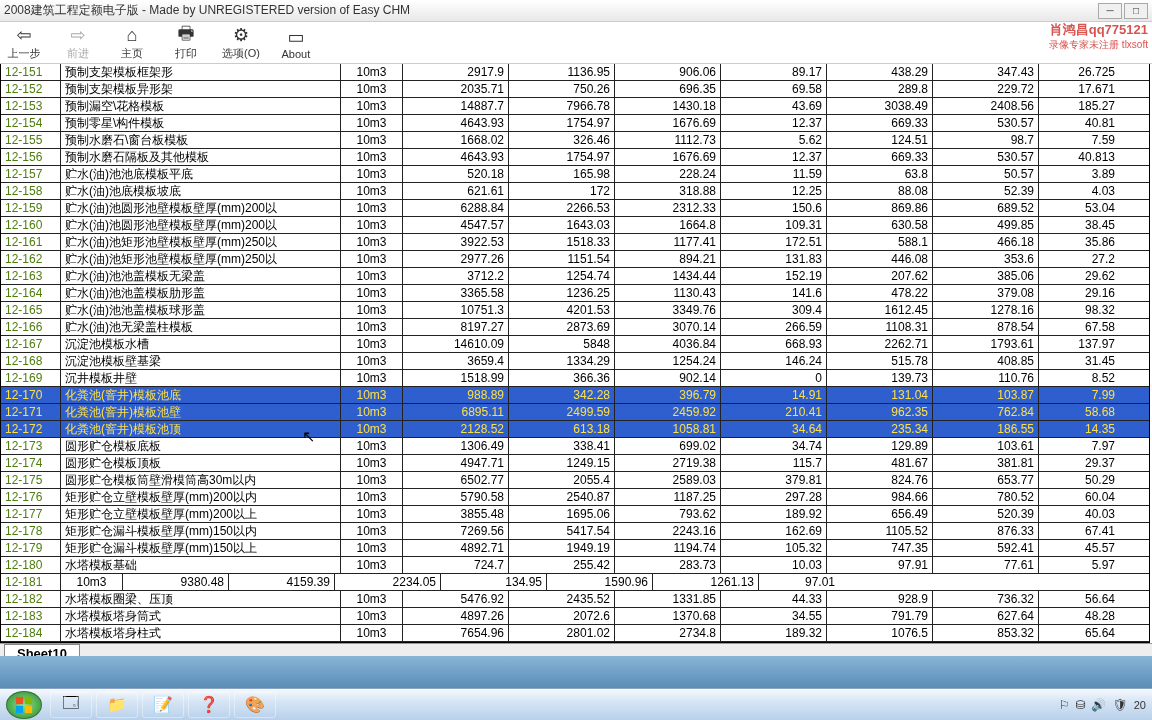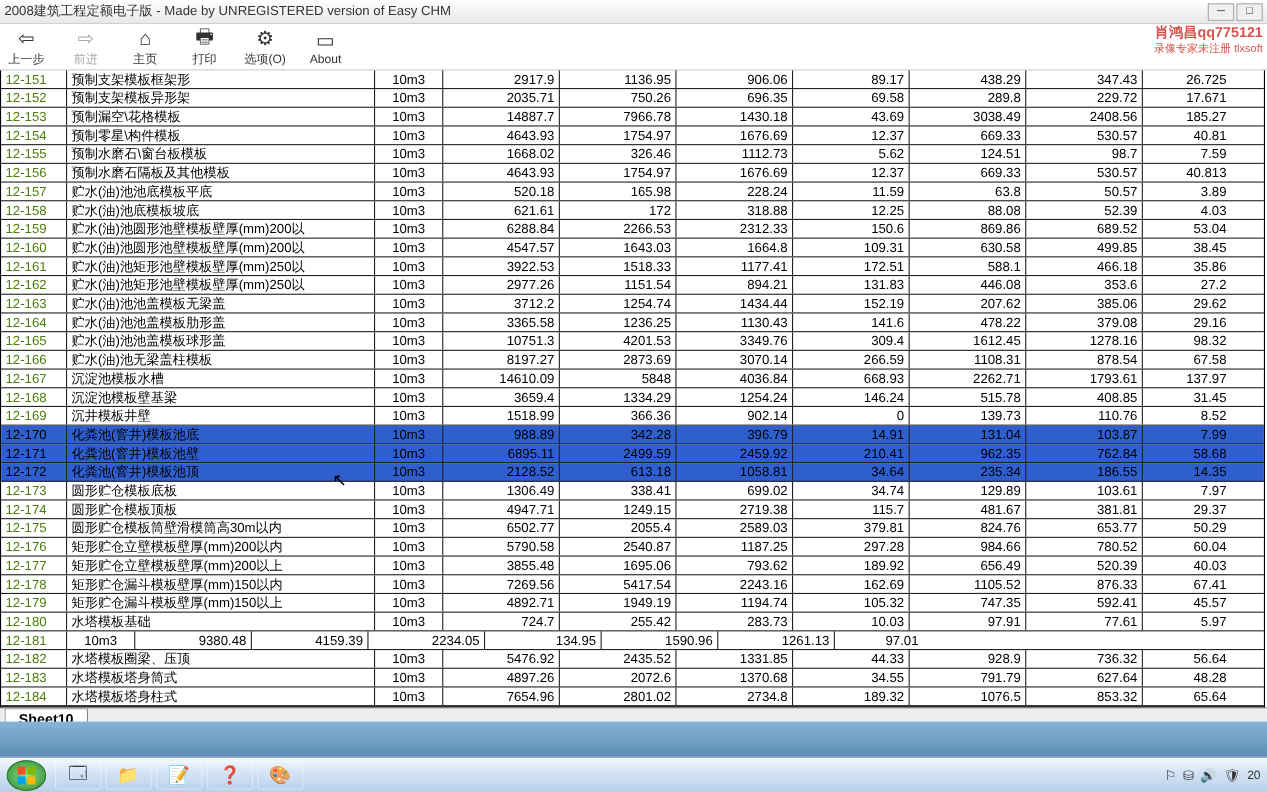"12-170" .row.sel .cell, .row.sel .c0 { color: #000000 -> #fde047 }
